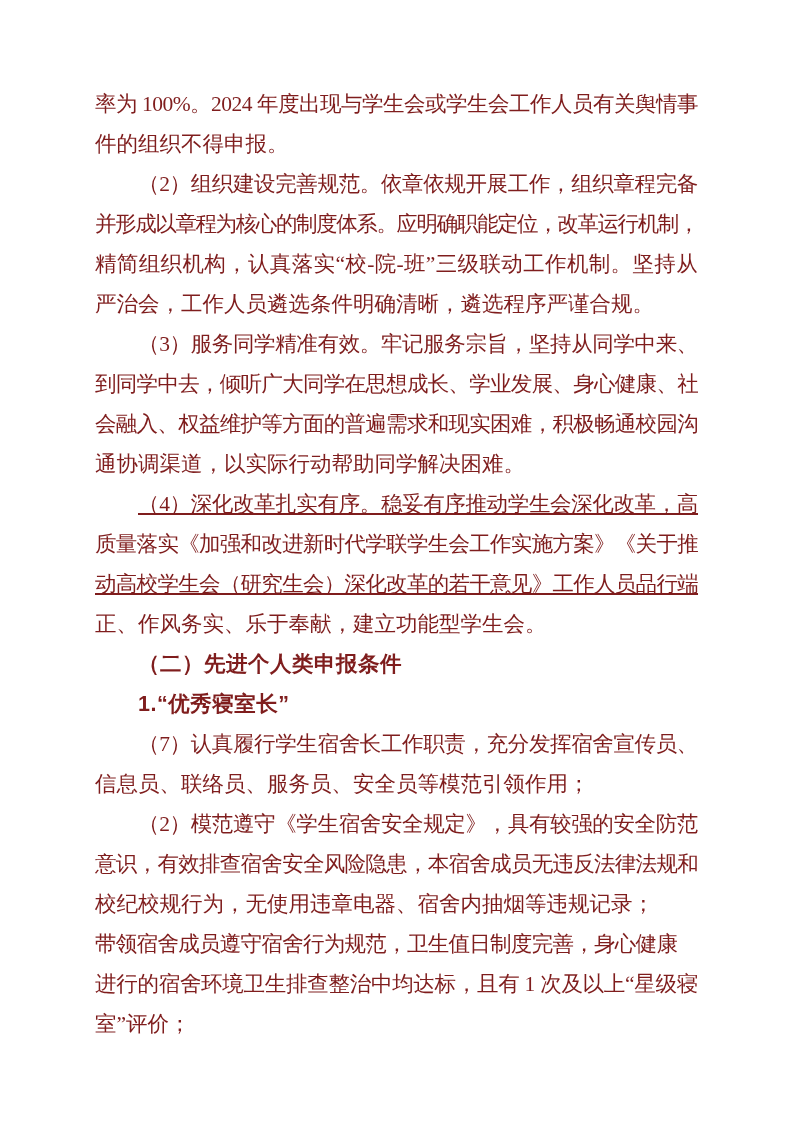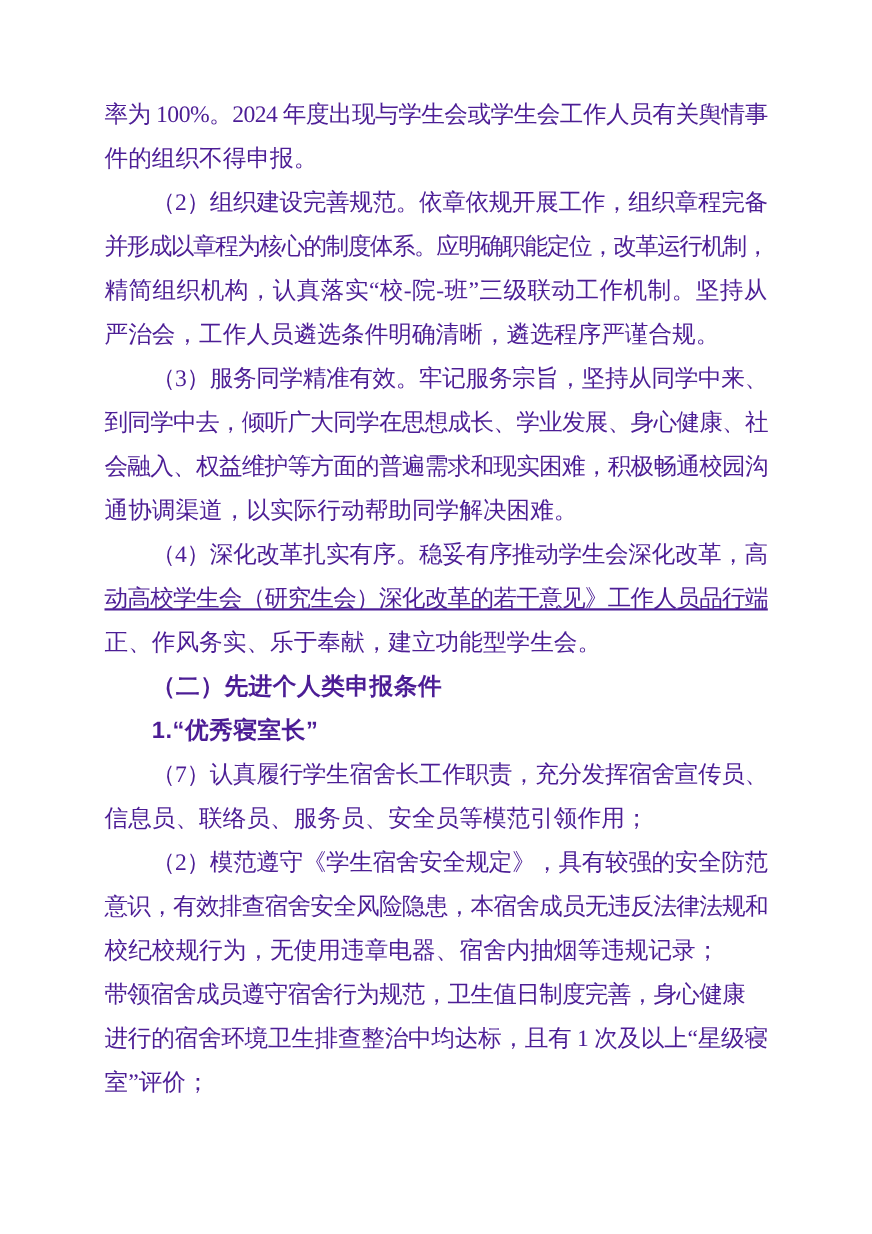"率为 100%。2024 年度出现与学生会或学生会工作人员有关舆情事" .page { color: #4c1d95 -> #7f1d1d }
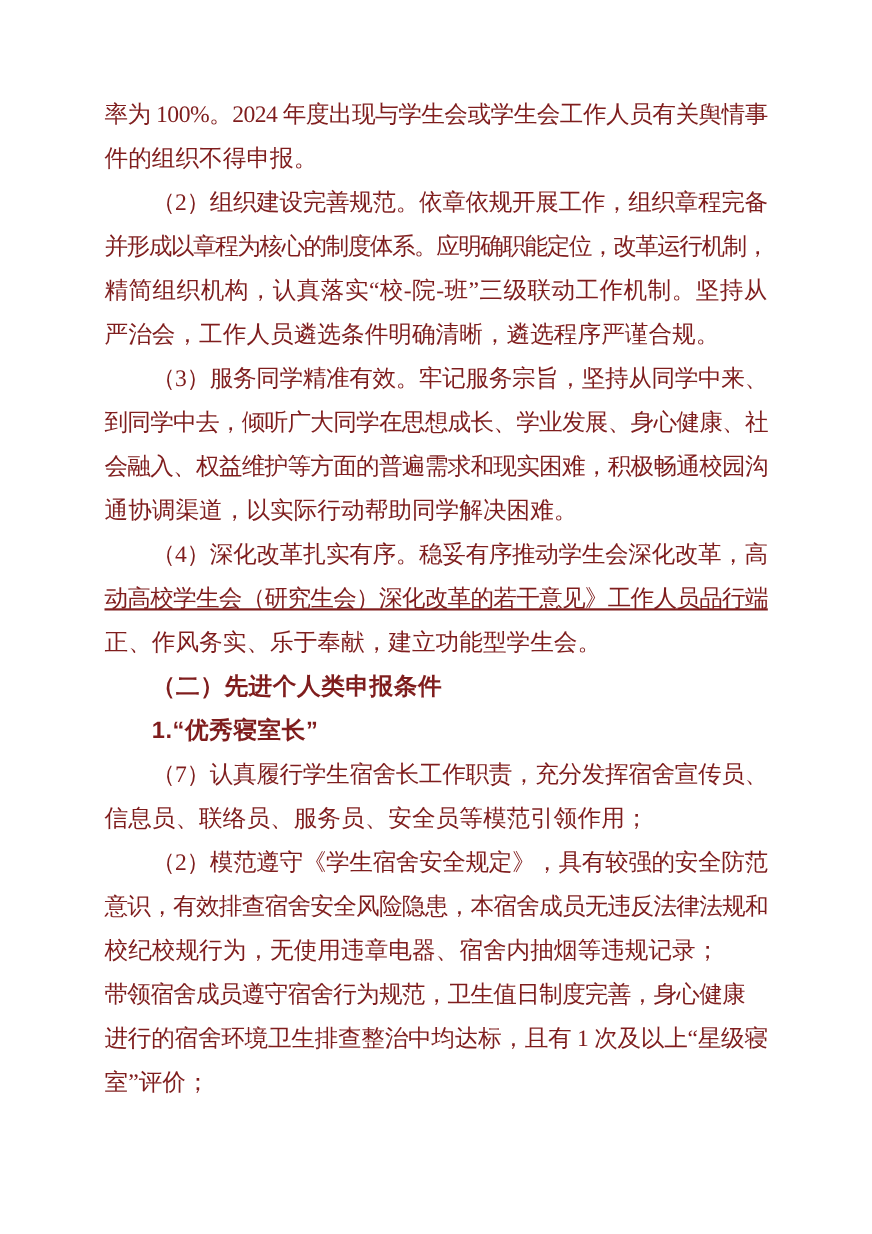"（4）深化改革扎实有序。稳妥有序推动学生会深化改革，高" span { text-decoration: none -> underline }
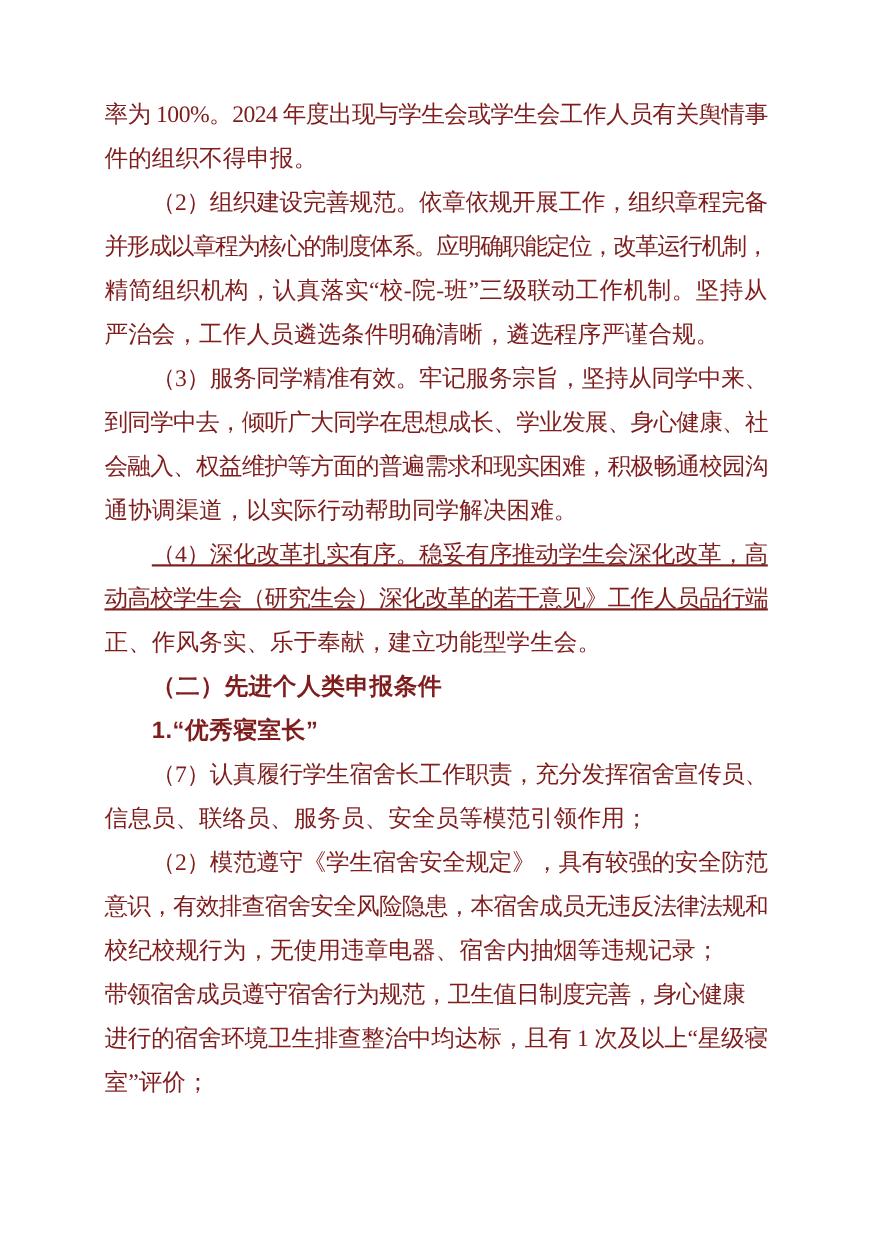"质量落实《加强和改进新时代学联学生会工作实施方案》《关于推" div.line { html: none -> <div><span>质量落实《加强和改进新时代学联学生会工作实施方案》《关于推</span></div> }
